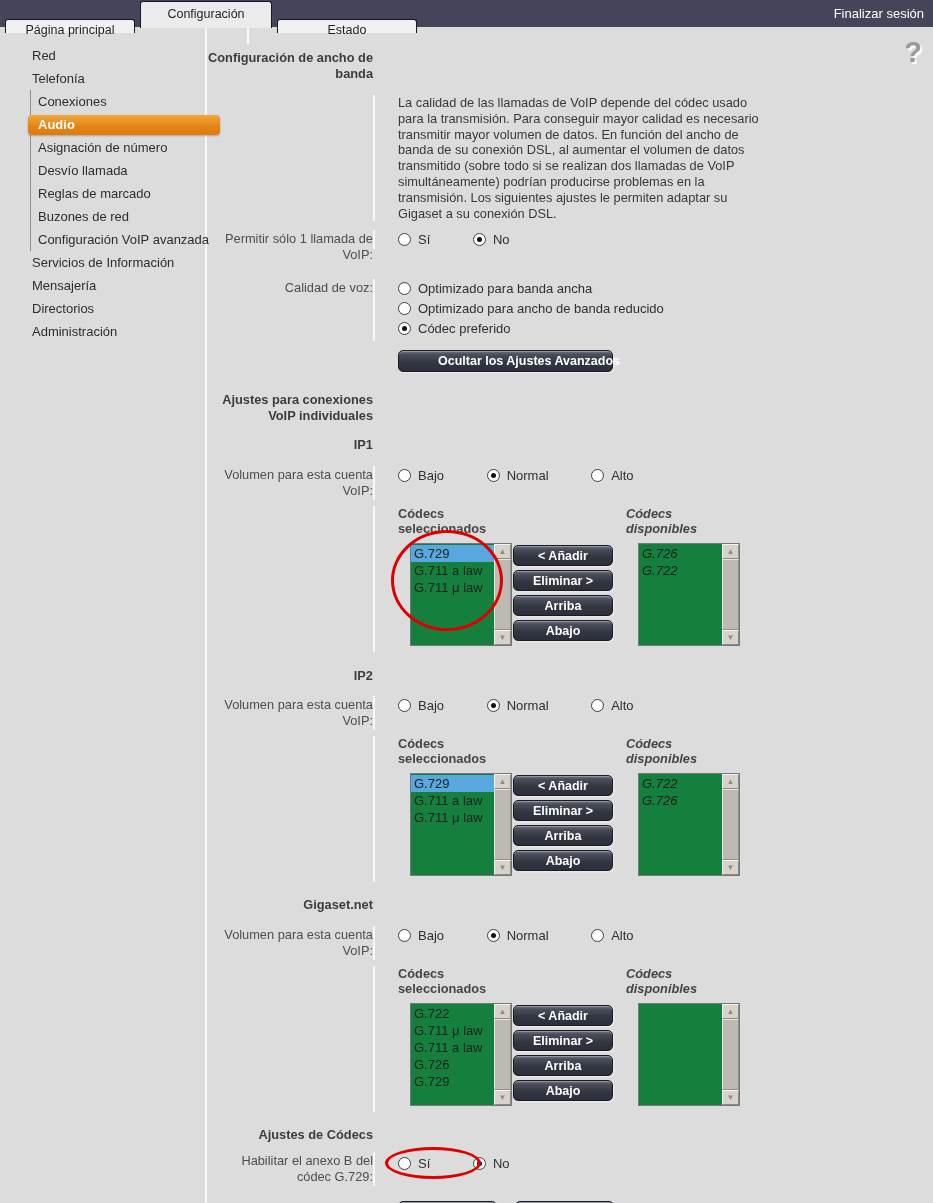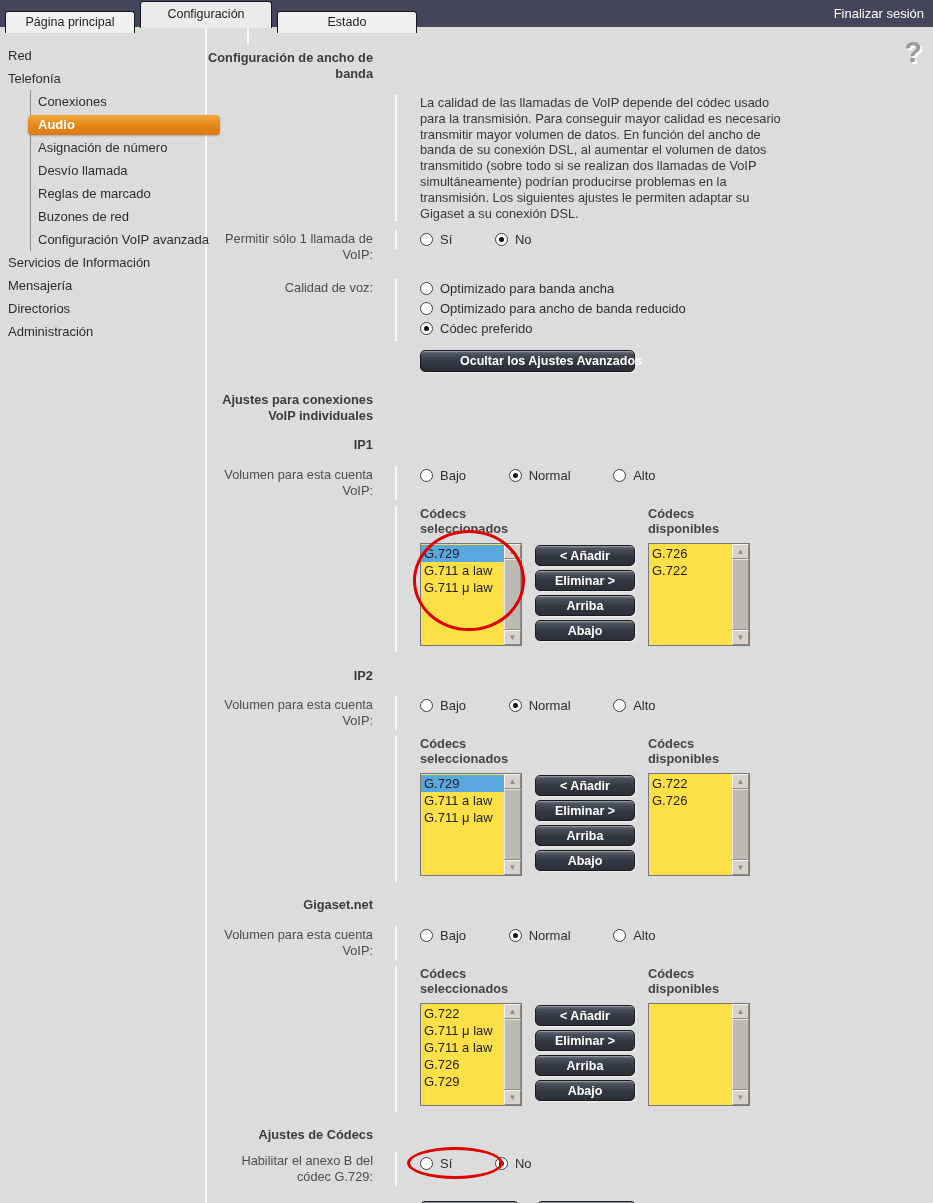"Página principal" .tab.inactive { height: 22px -> 14px; top: 11px -> 19px }
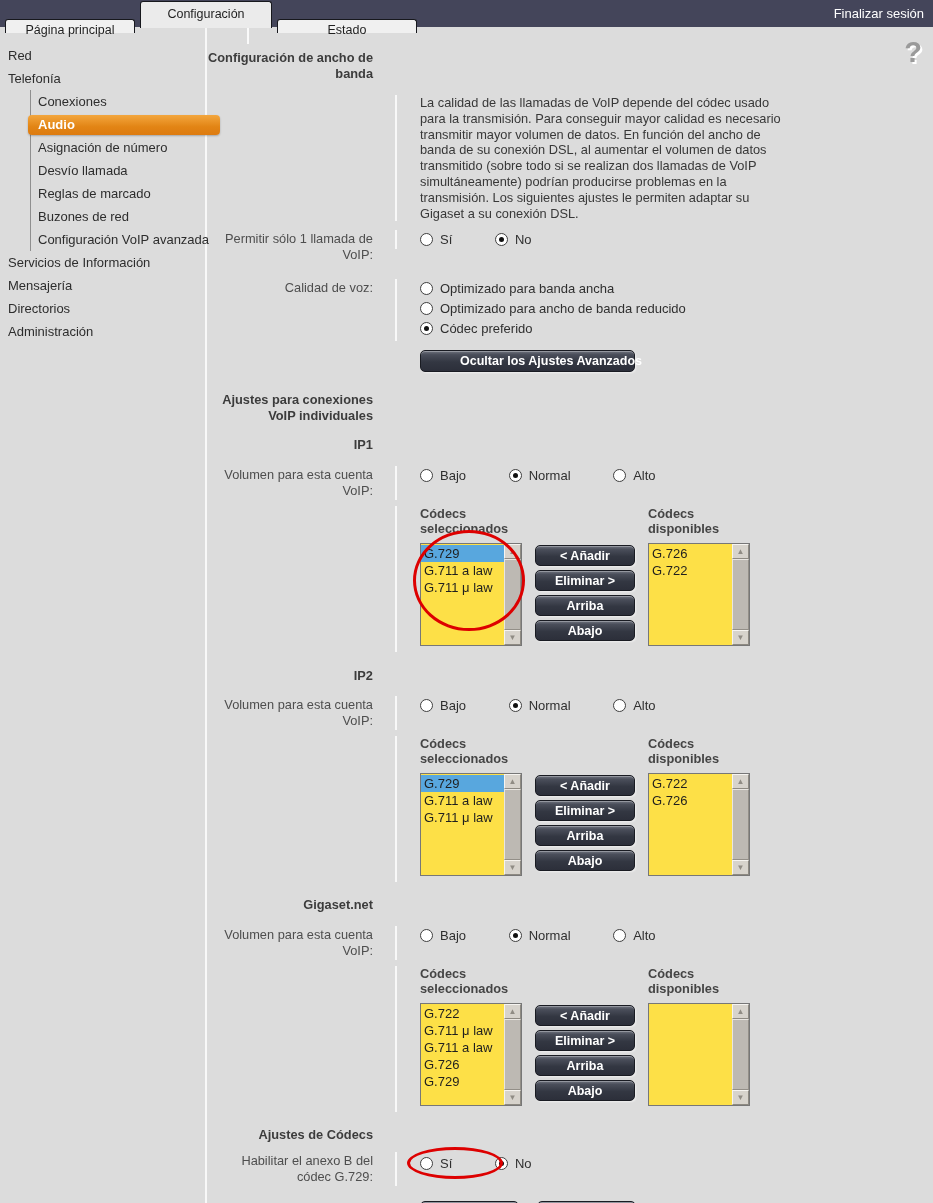"Red" .side-item { padding-left: 8px -> 32px }
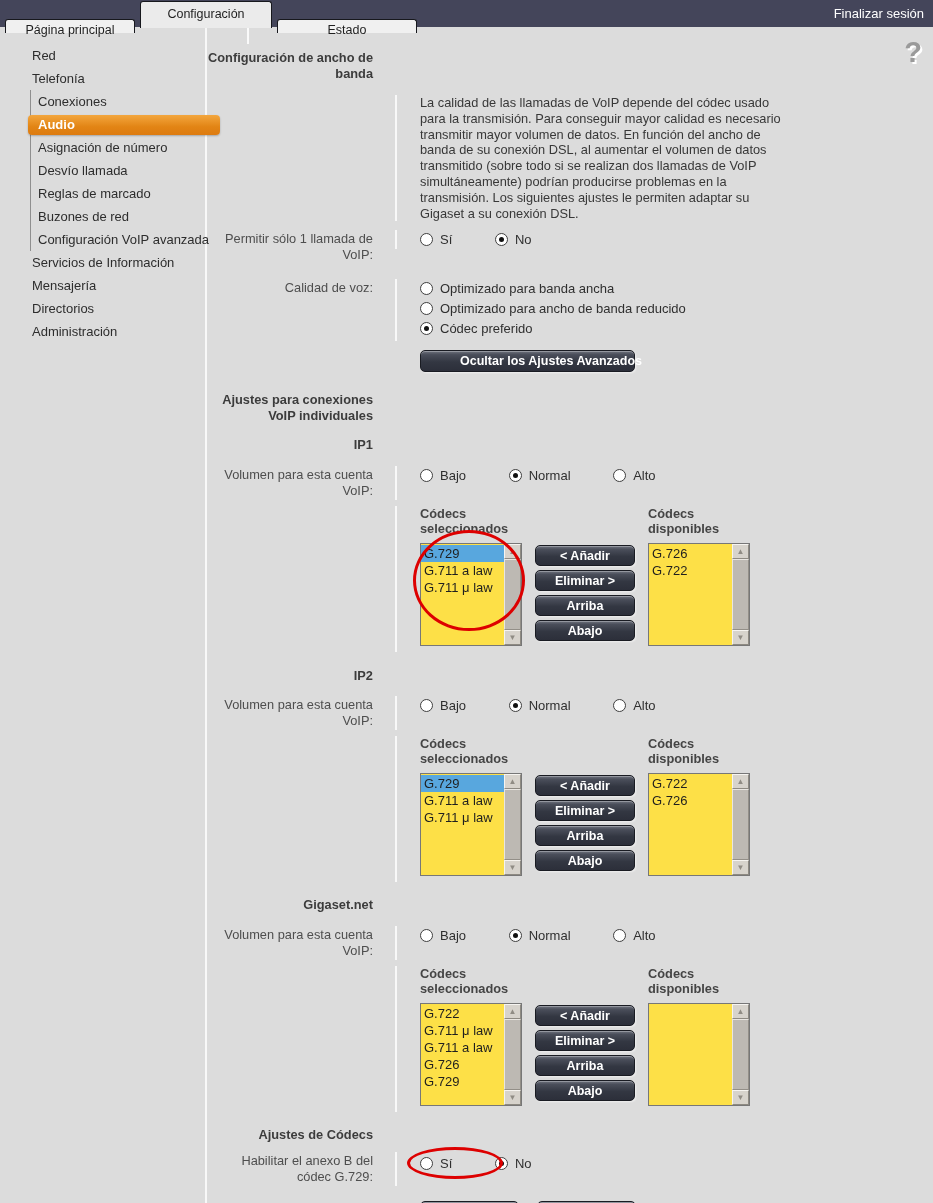"Configuración de ancho de banda" .row { gap: 22px -> none }
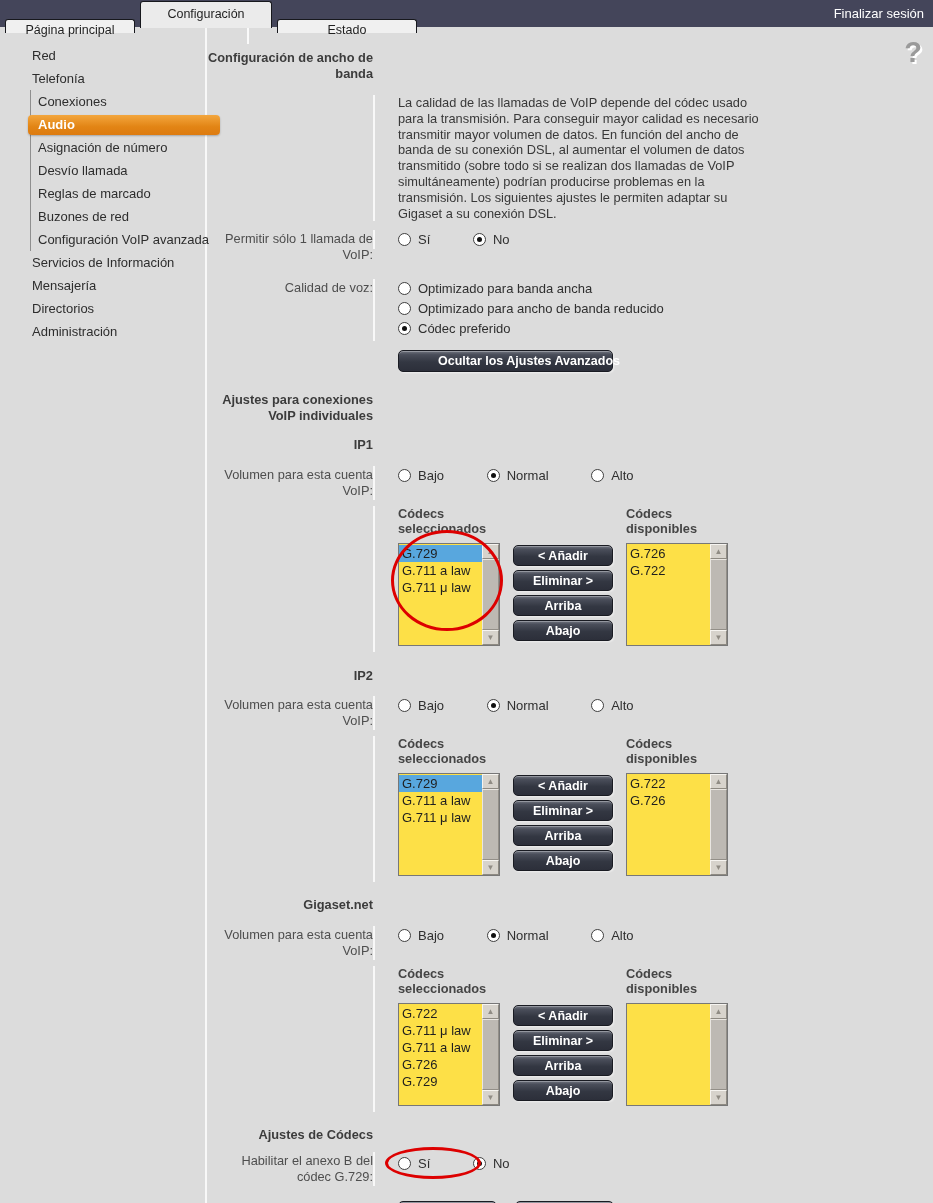"Códecs disponibles" .codec-col-avail { font-style: none -> italic }
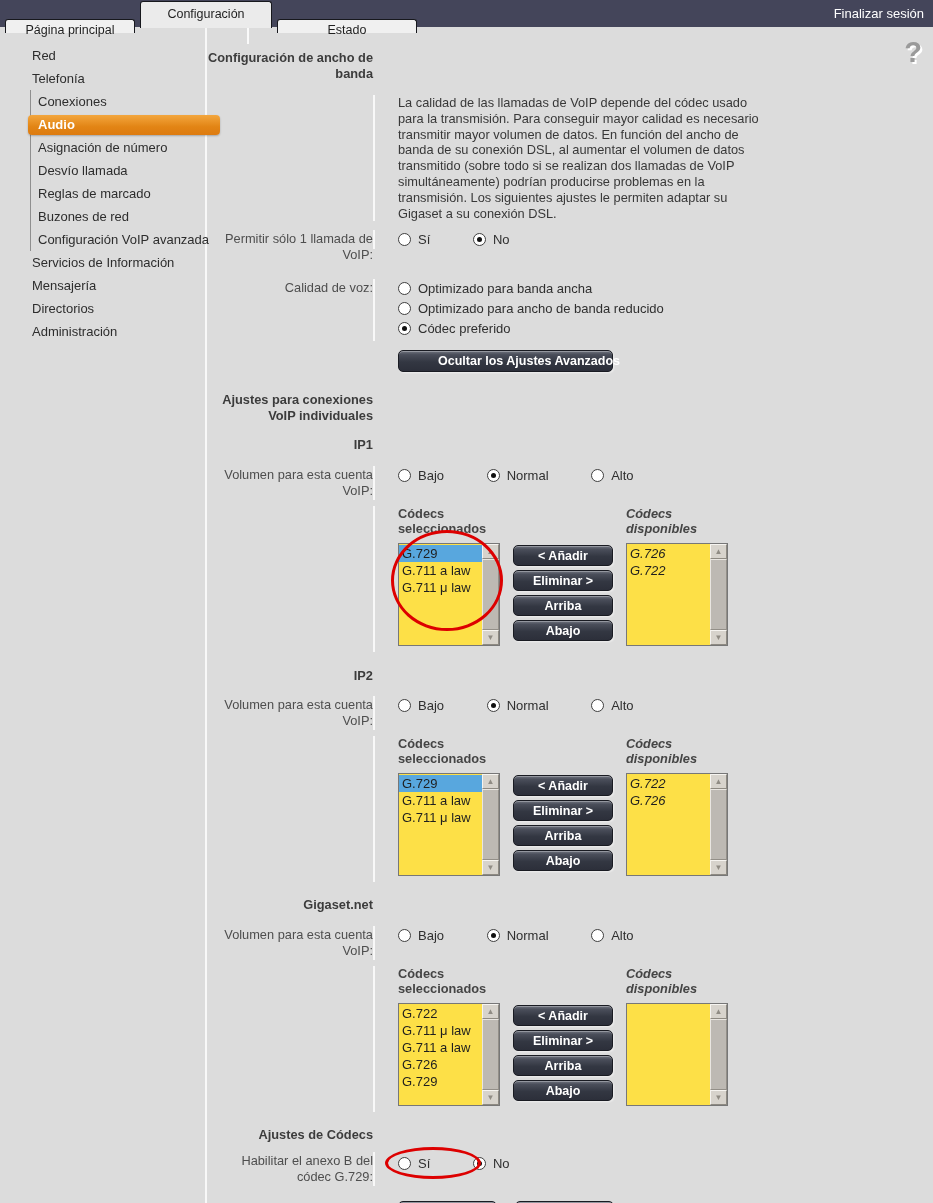"G.729" .listbox { background: #fde047 -> #15803d; margin-left: none -> 12px }
